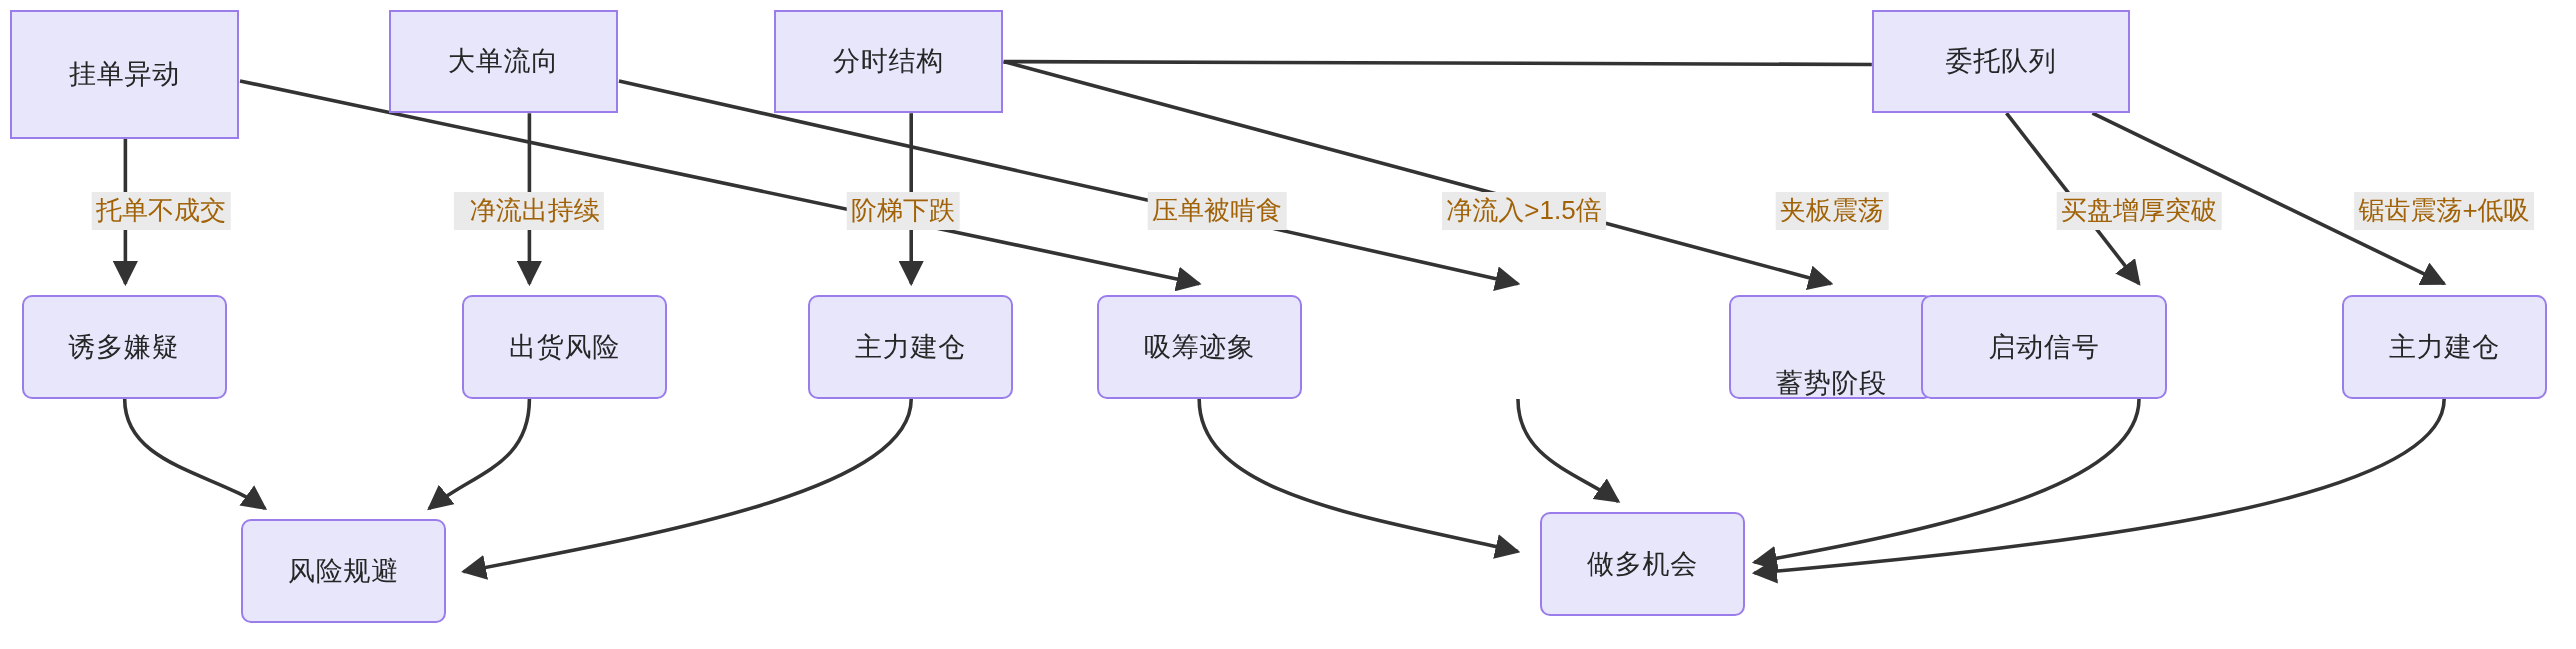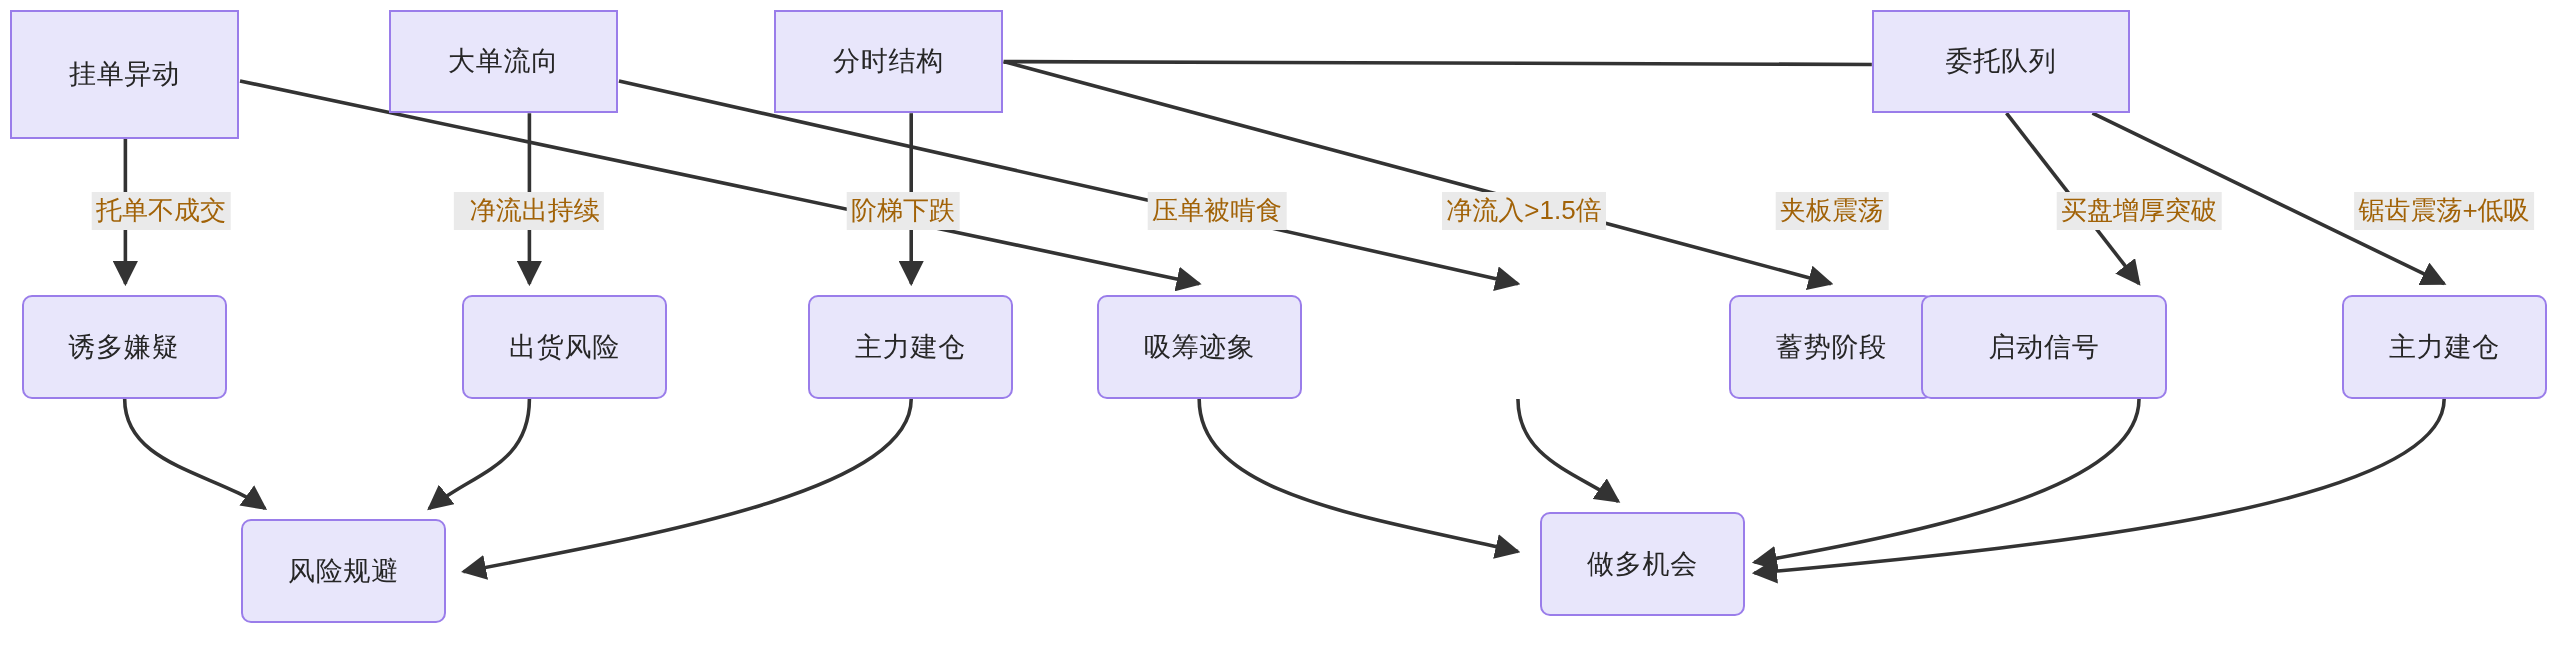"蓄势阶段" div.node { align-items: none -> flex-end }
